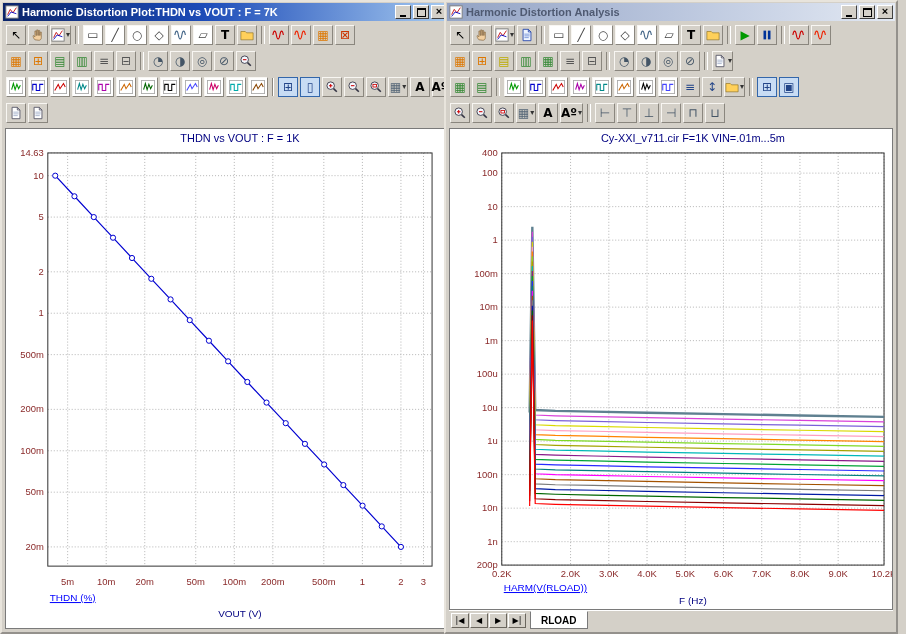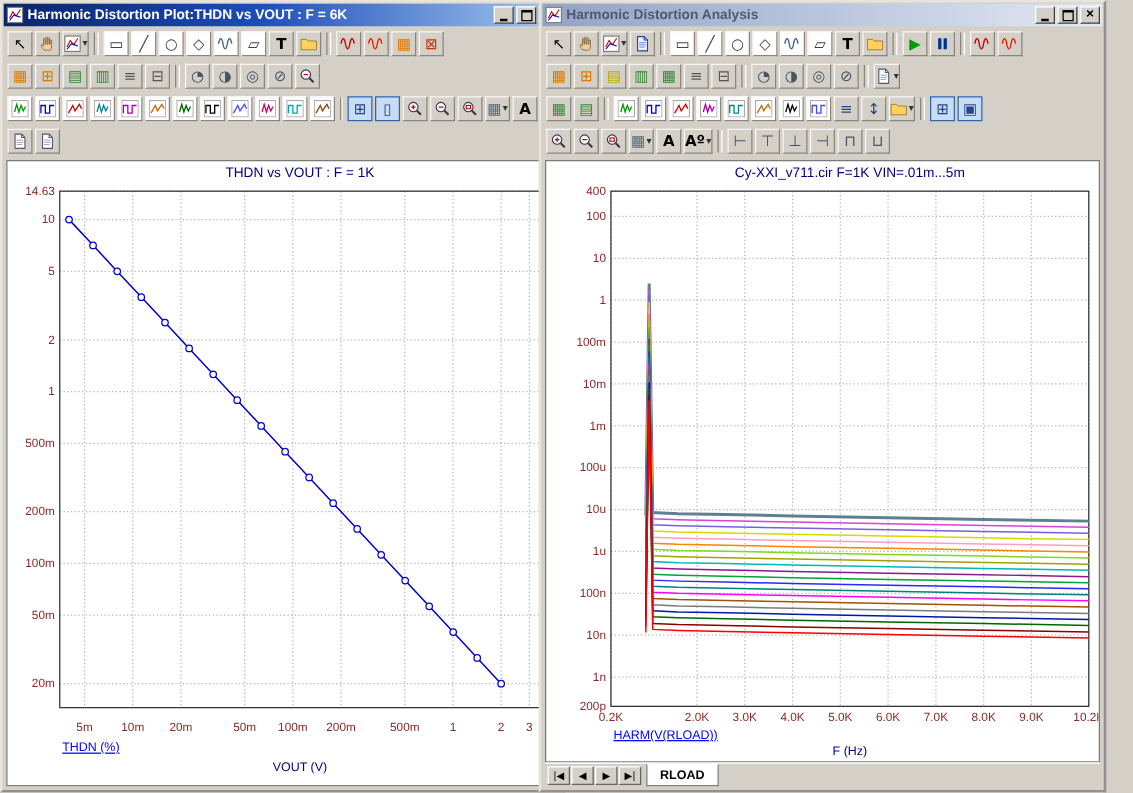"Harmonic Distortion Plot:THDN vs VOUT" span.title-text { text: 6K -> 7K }
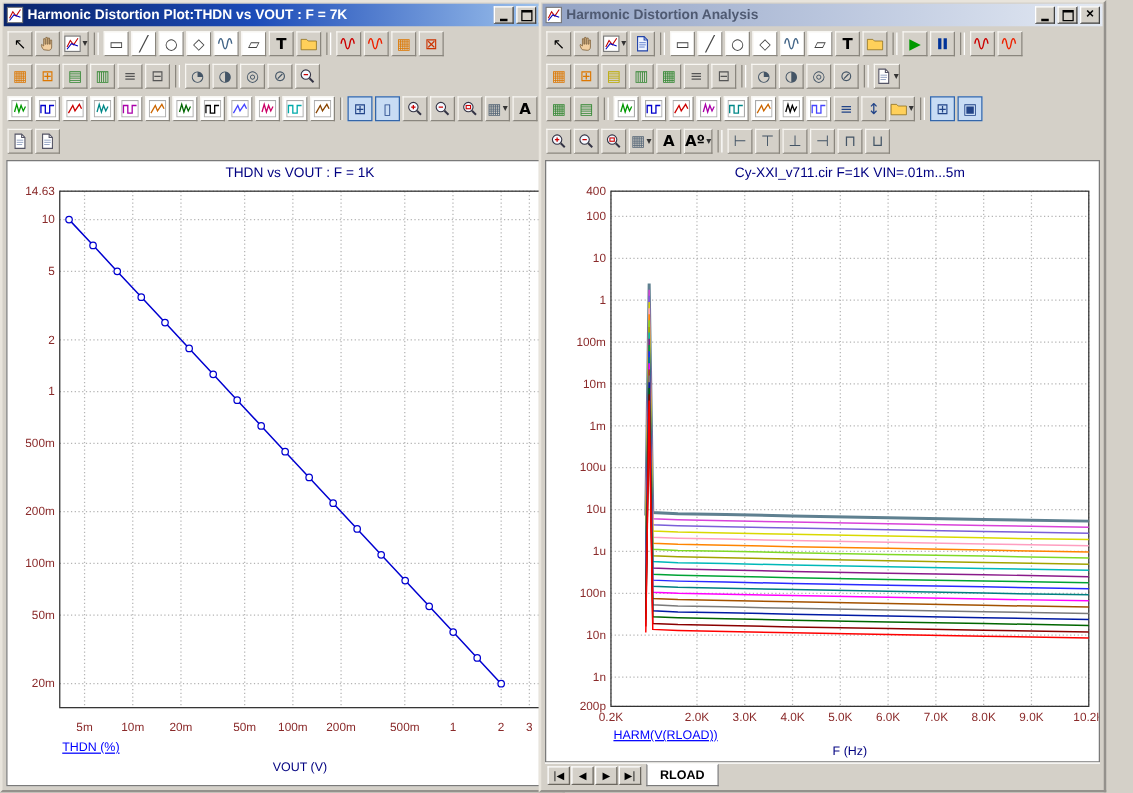"Harmonic Distortion Analysis" #win-right { left: 431px -> 444px }
